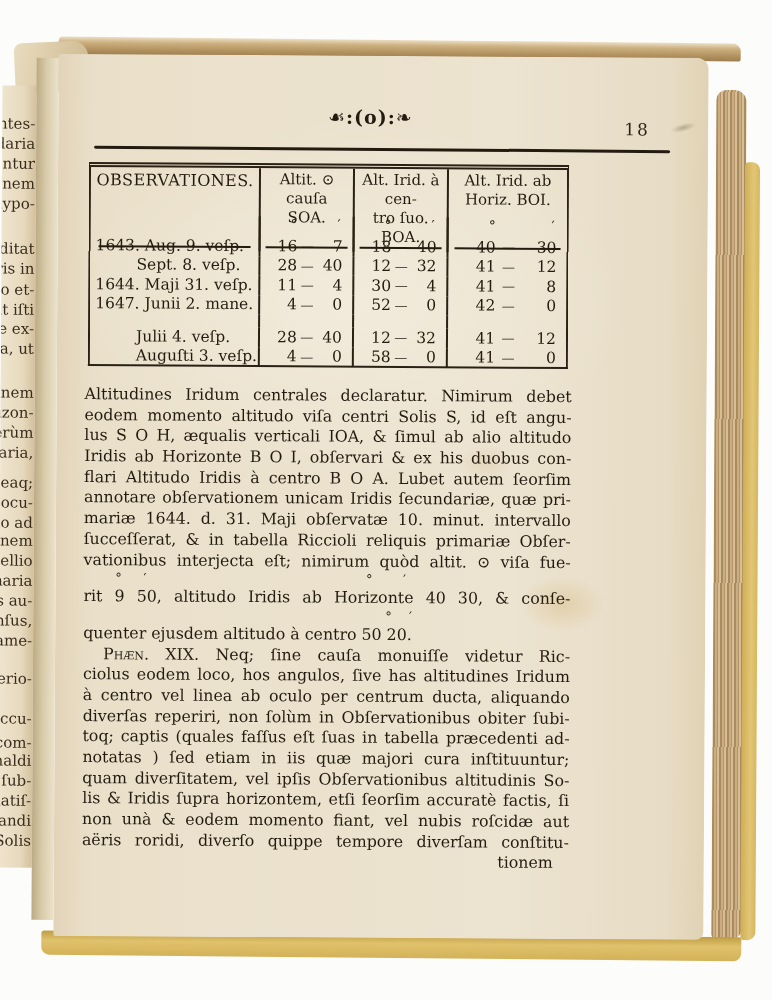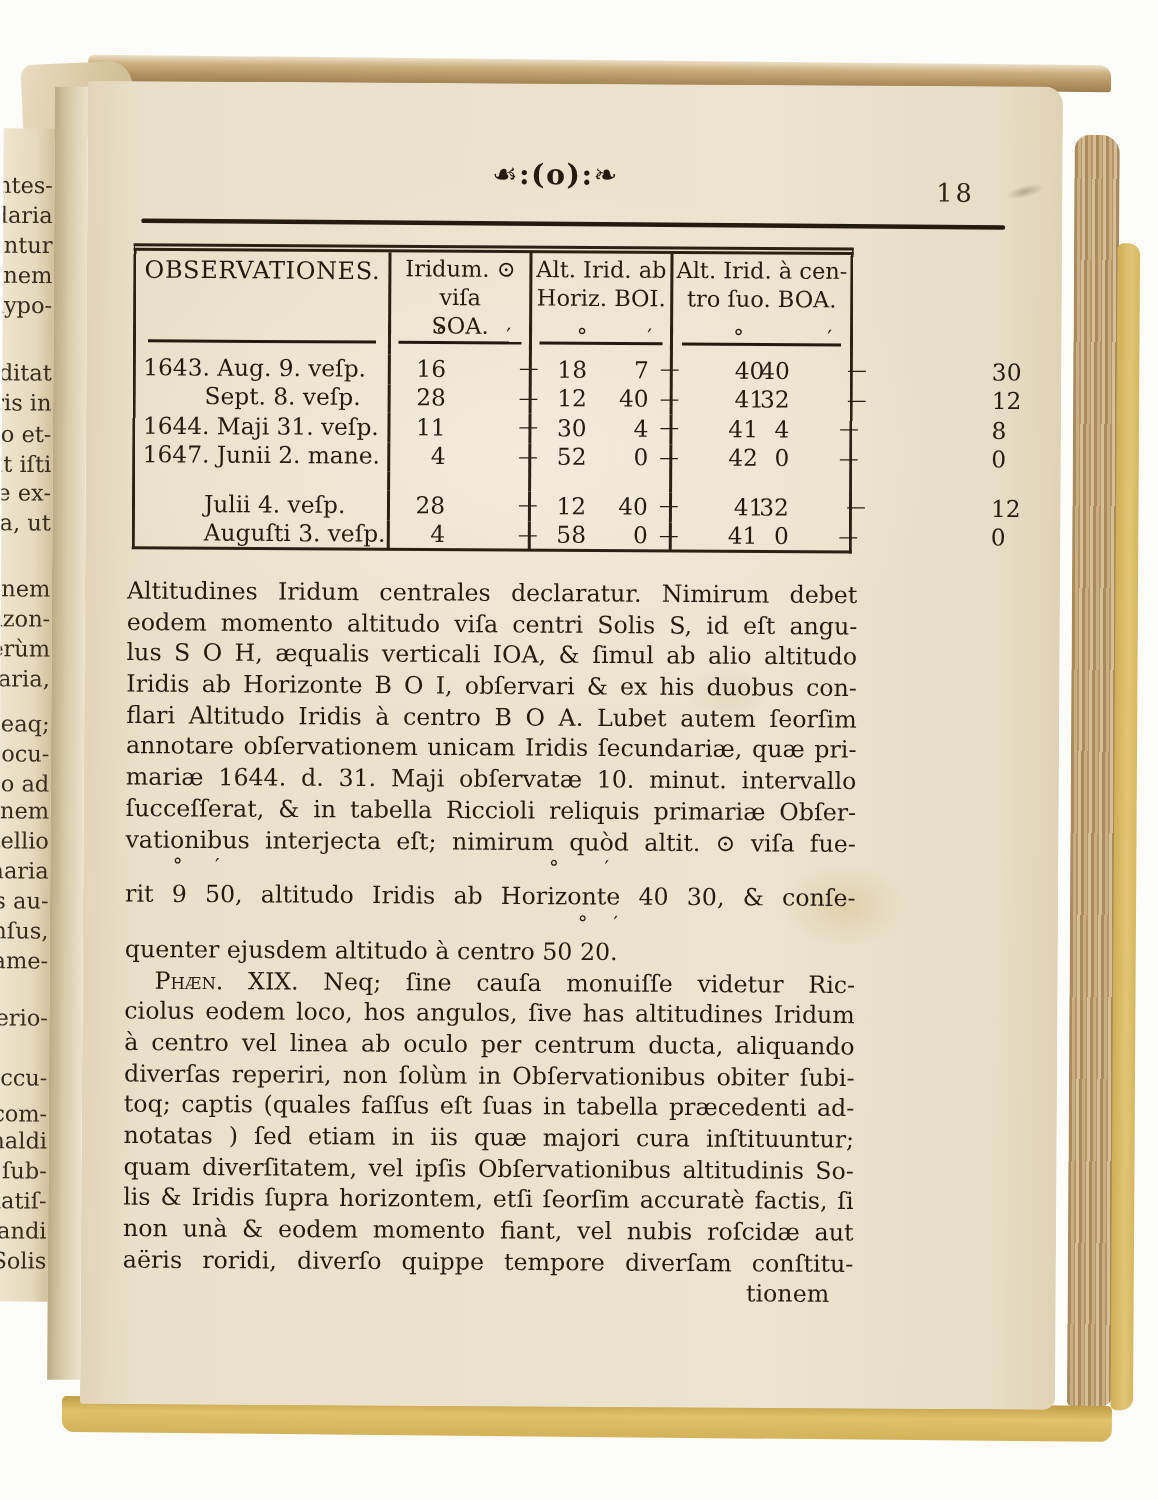"Iridum. ⊙ viſa" span { text: Iridum. ⊙ viſa -> Altit. ⊙ cauſa }
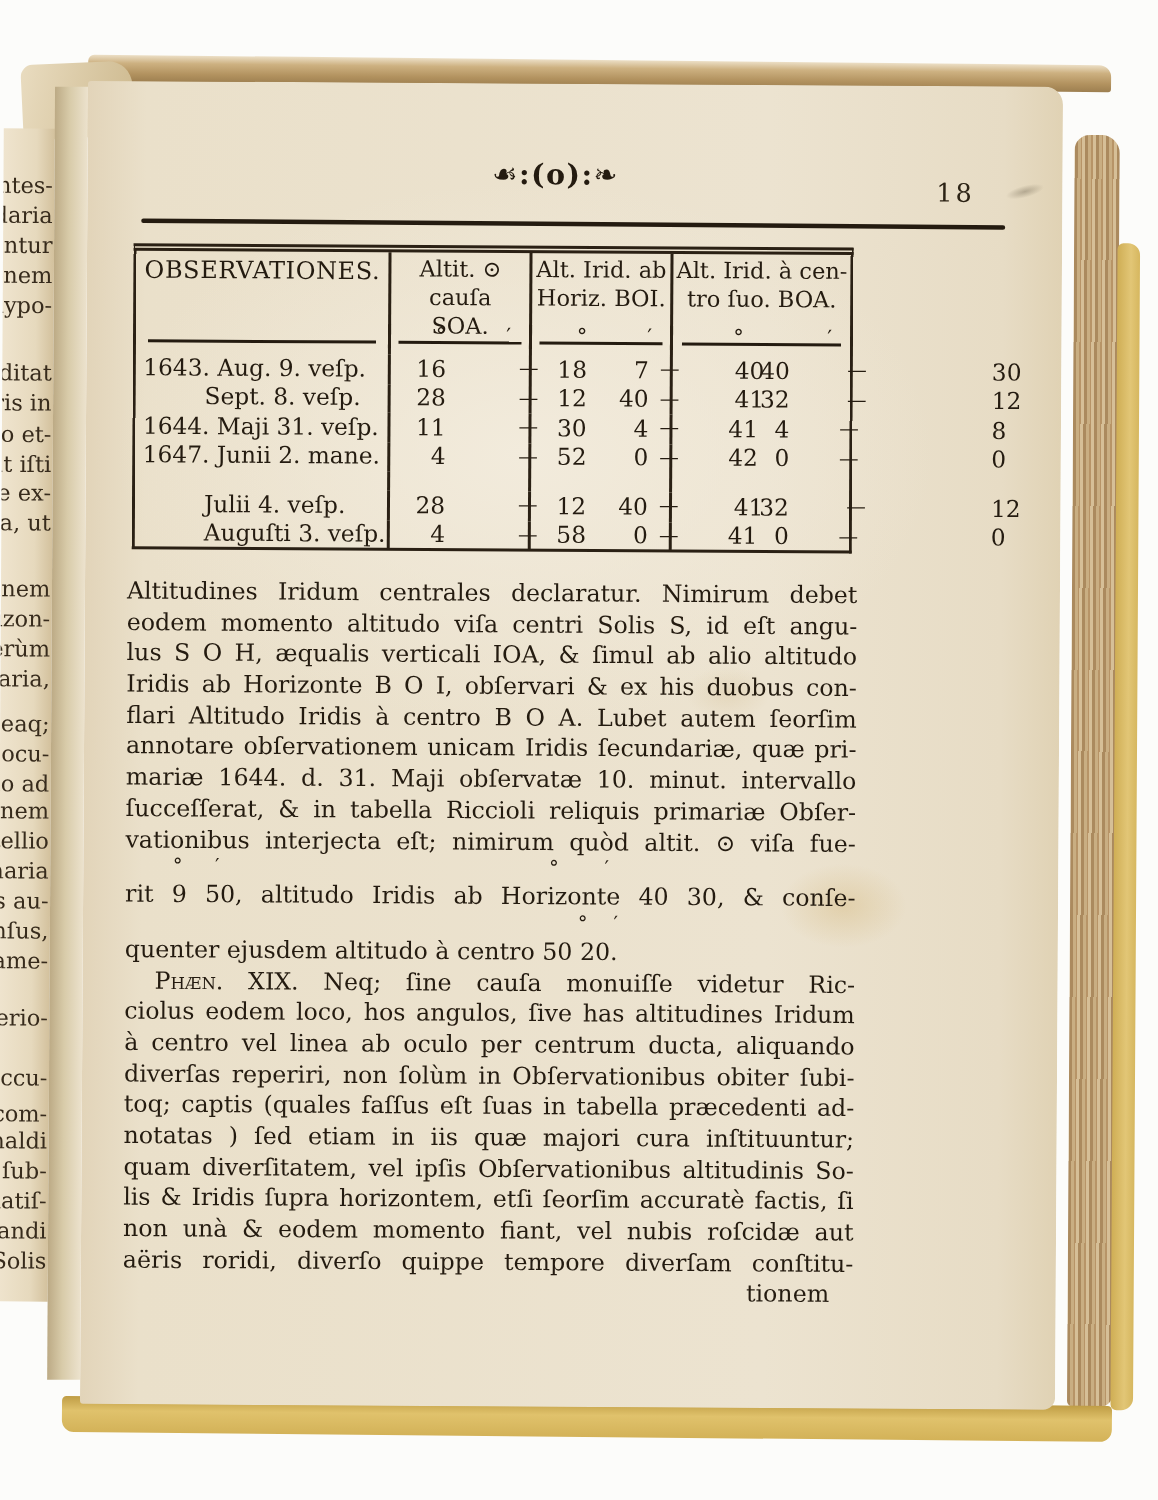"Alt. Irid. ab" div.th { order: before "Alt. Irid. à cen-" -> after "Alt. Irid. à cen-" }
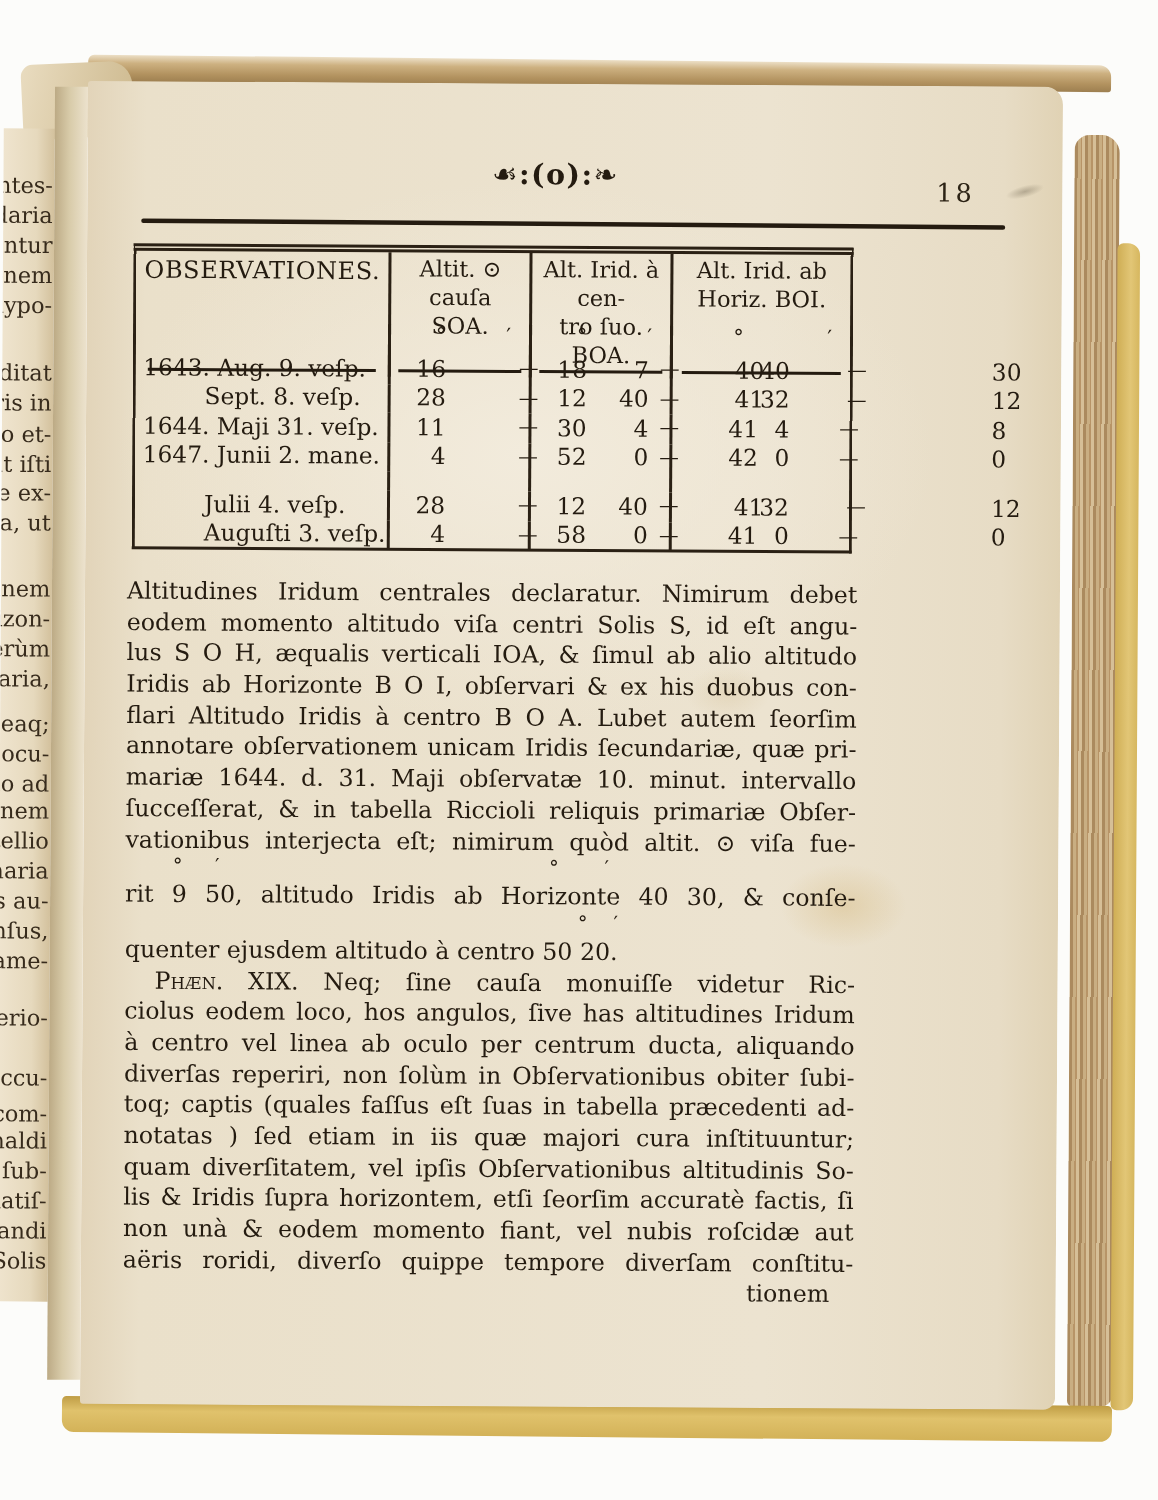"16" .num { gap: 45px -> none }
